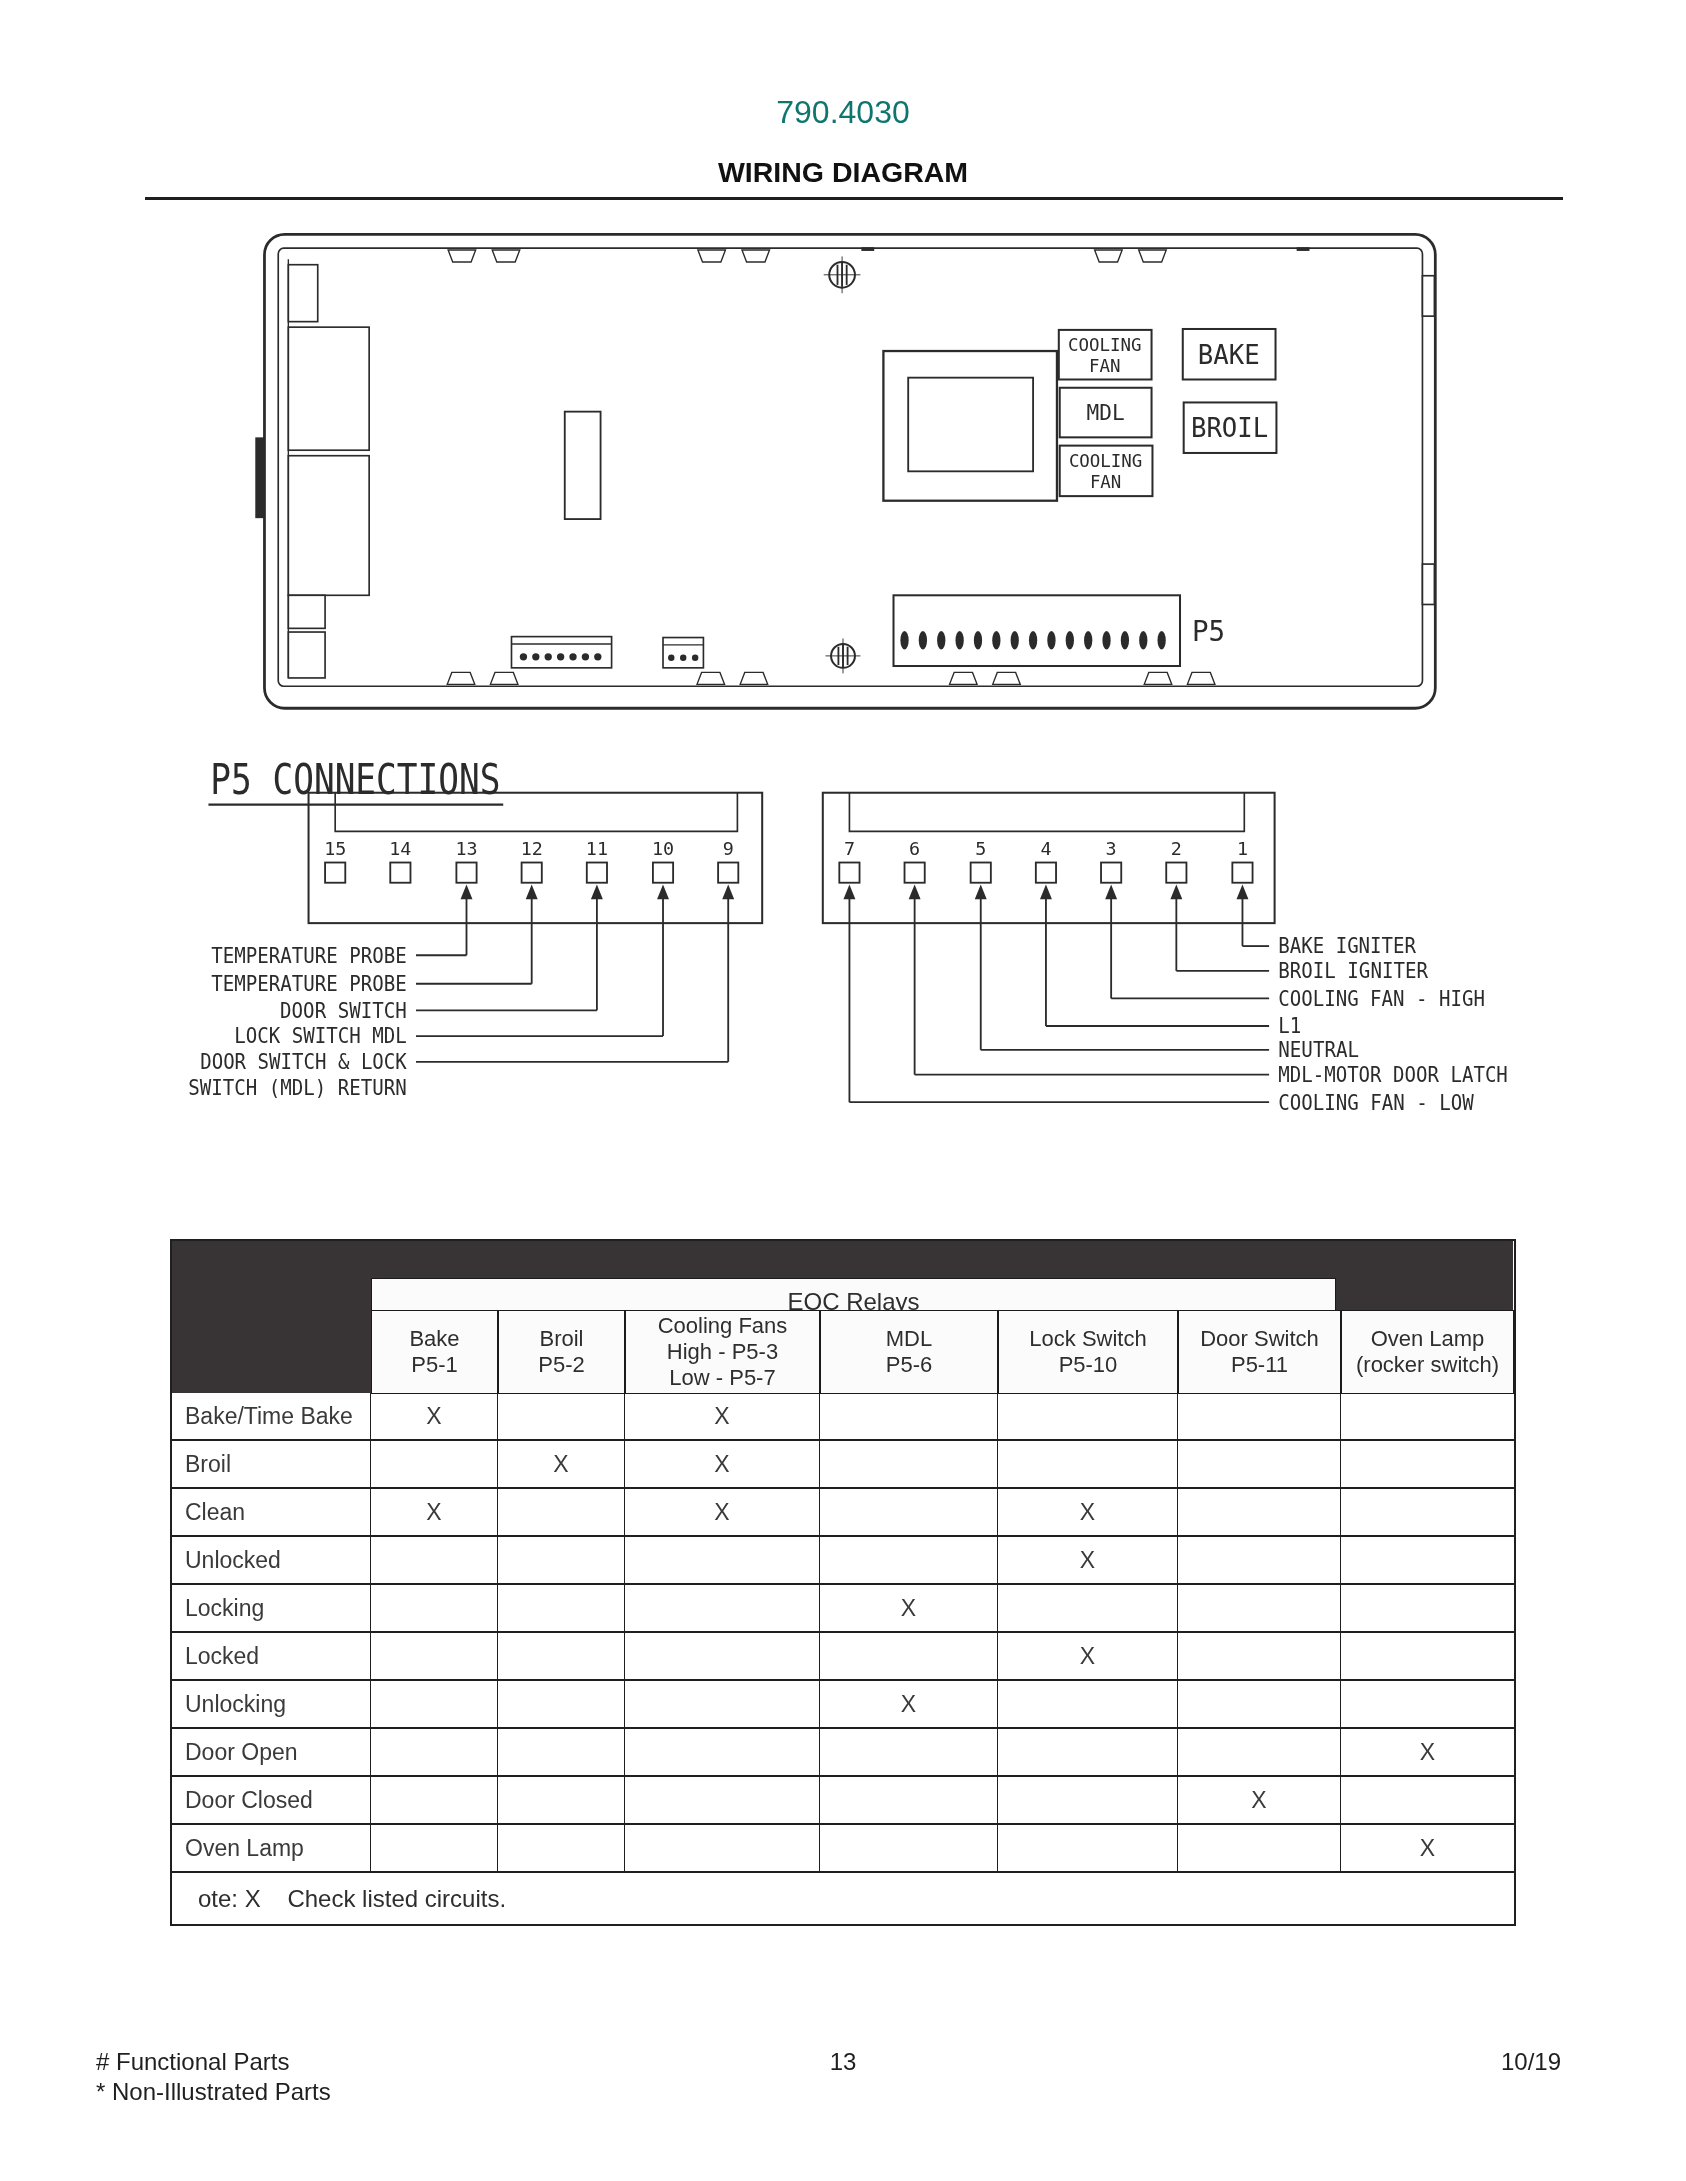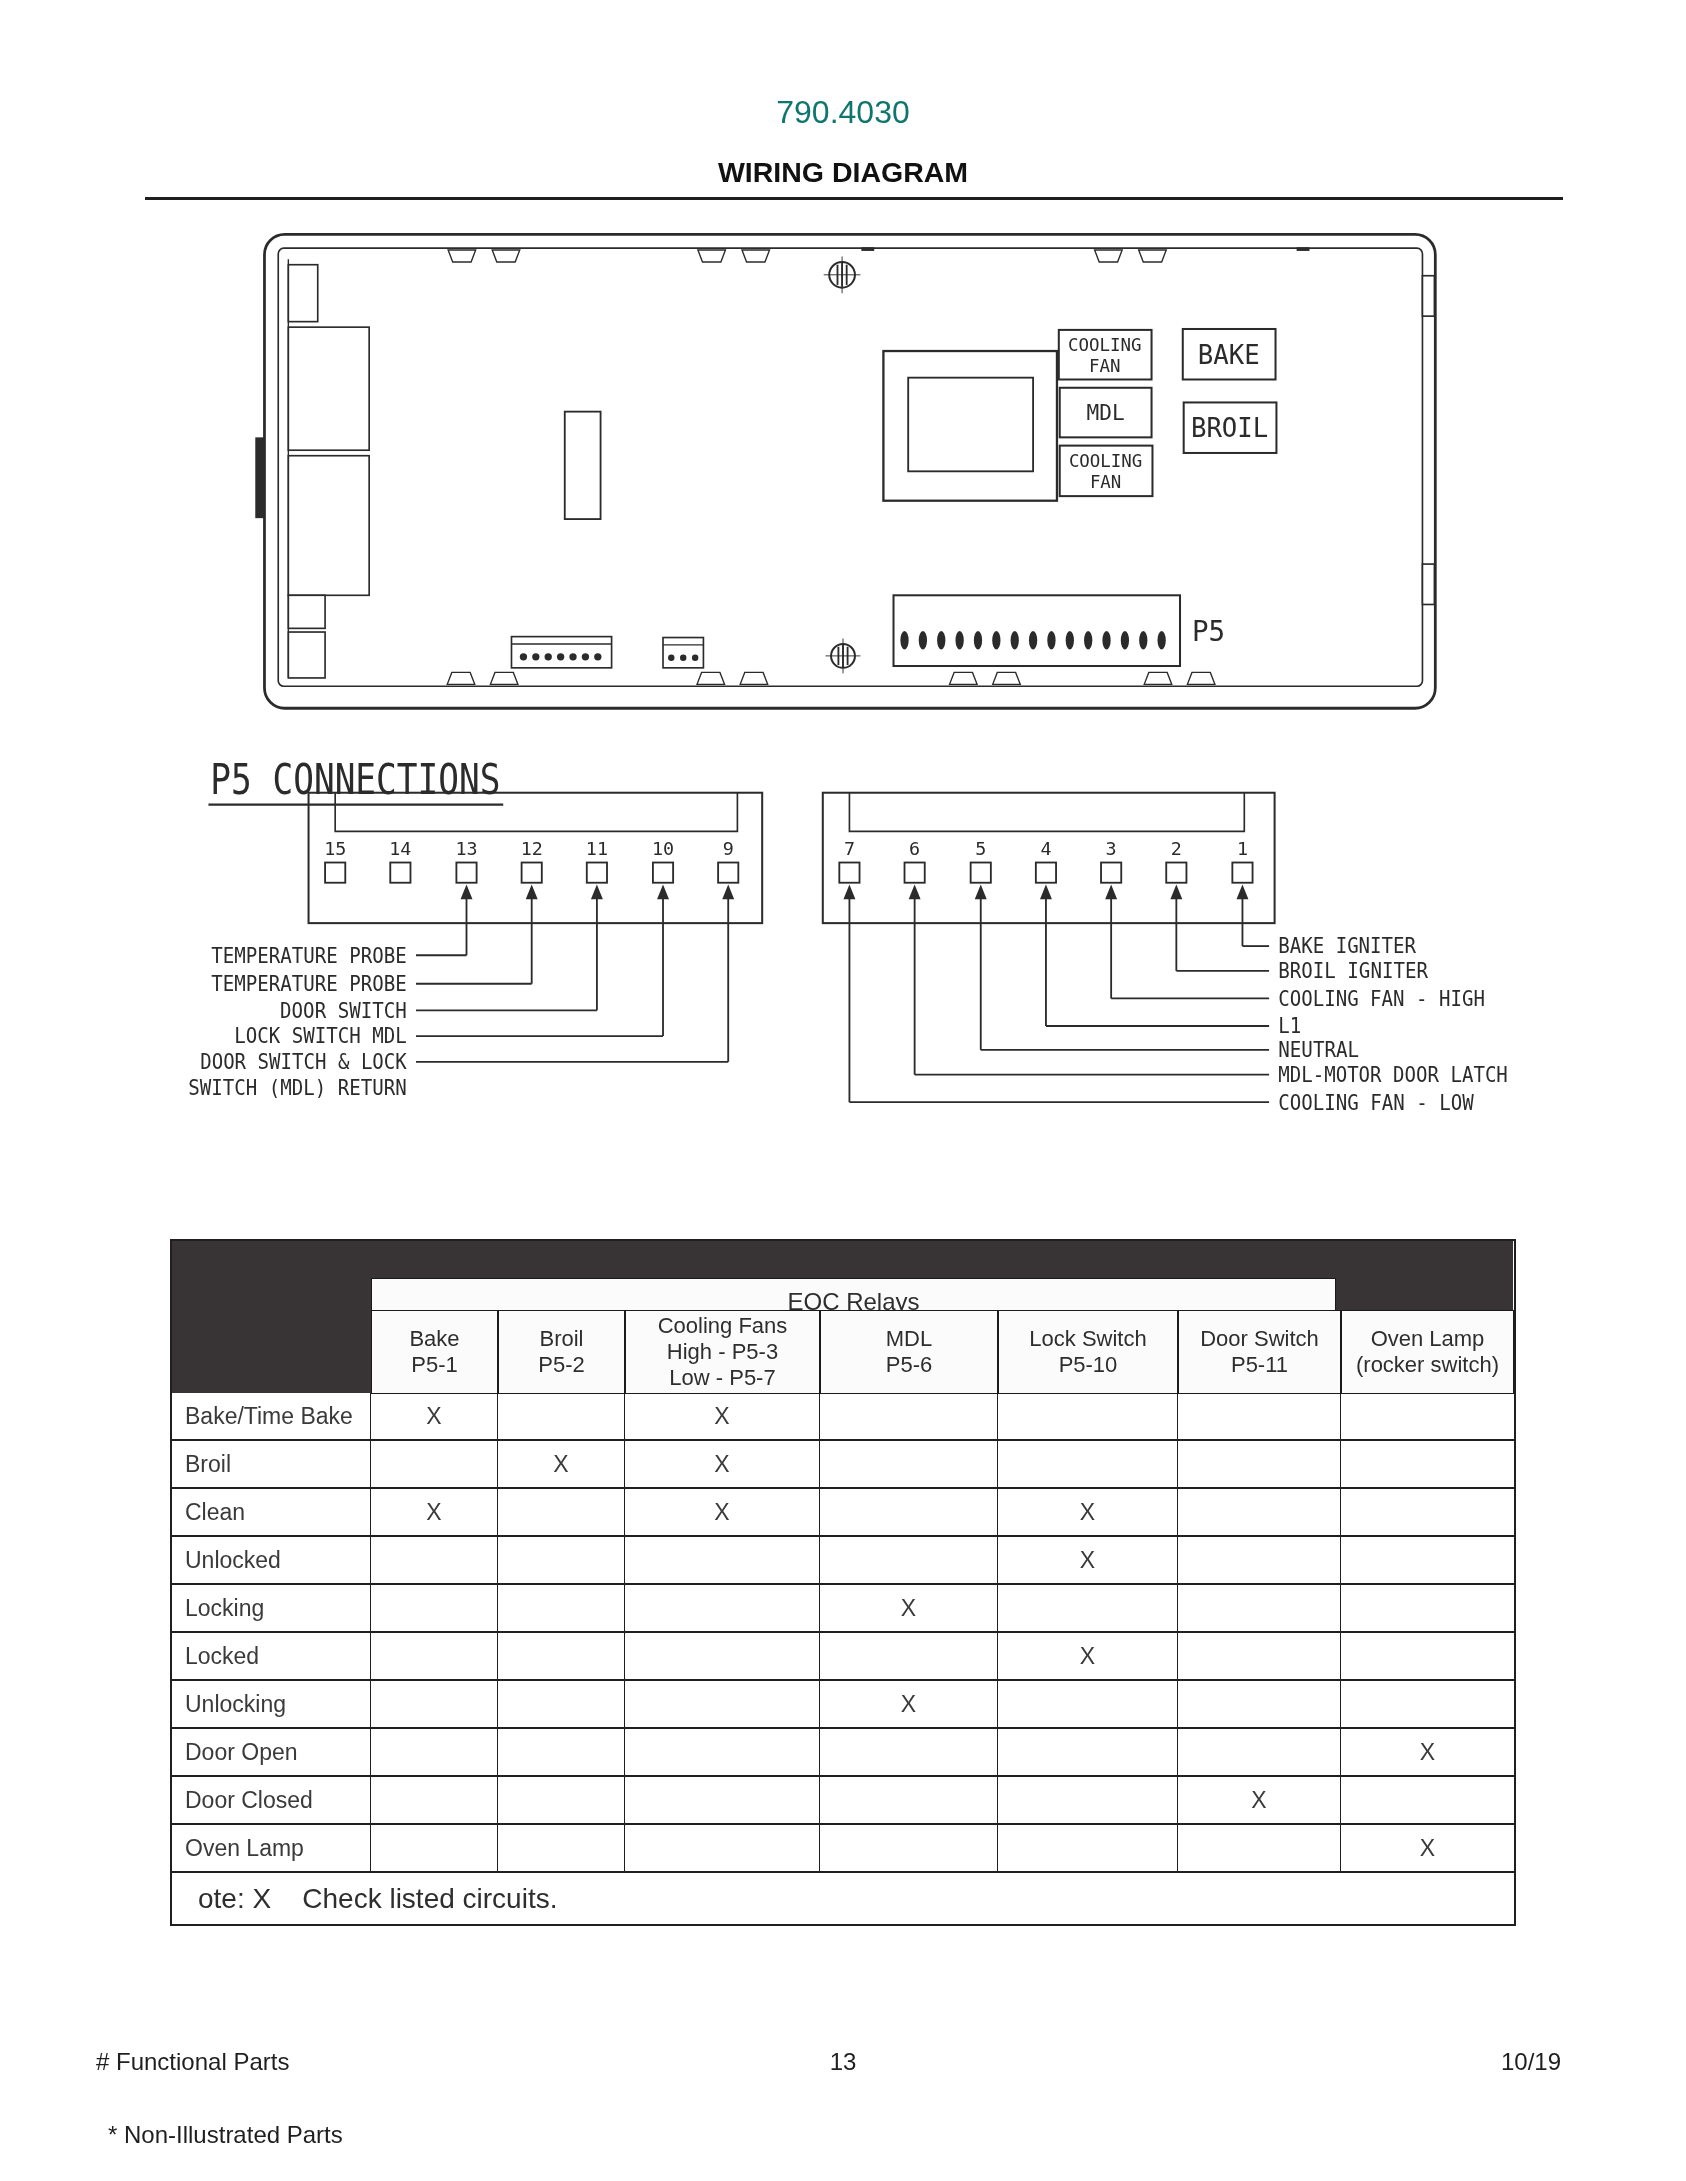"ote: X Check listed circuits." #m-note { font-size: 28px -> 24px }
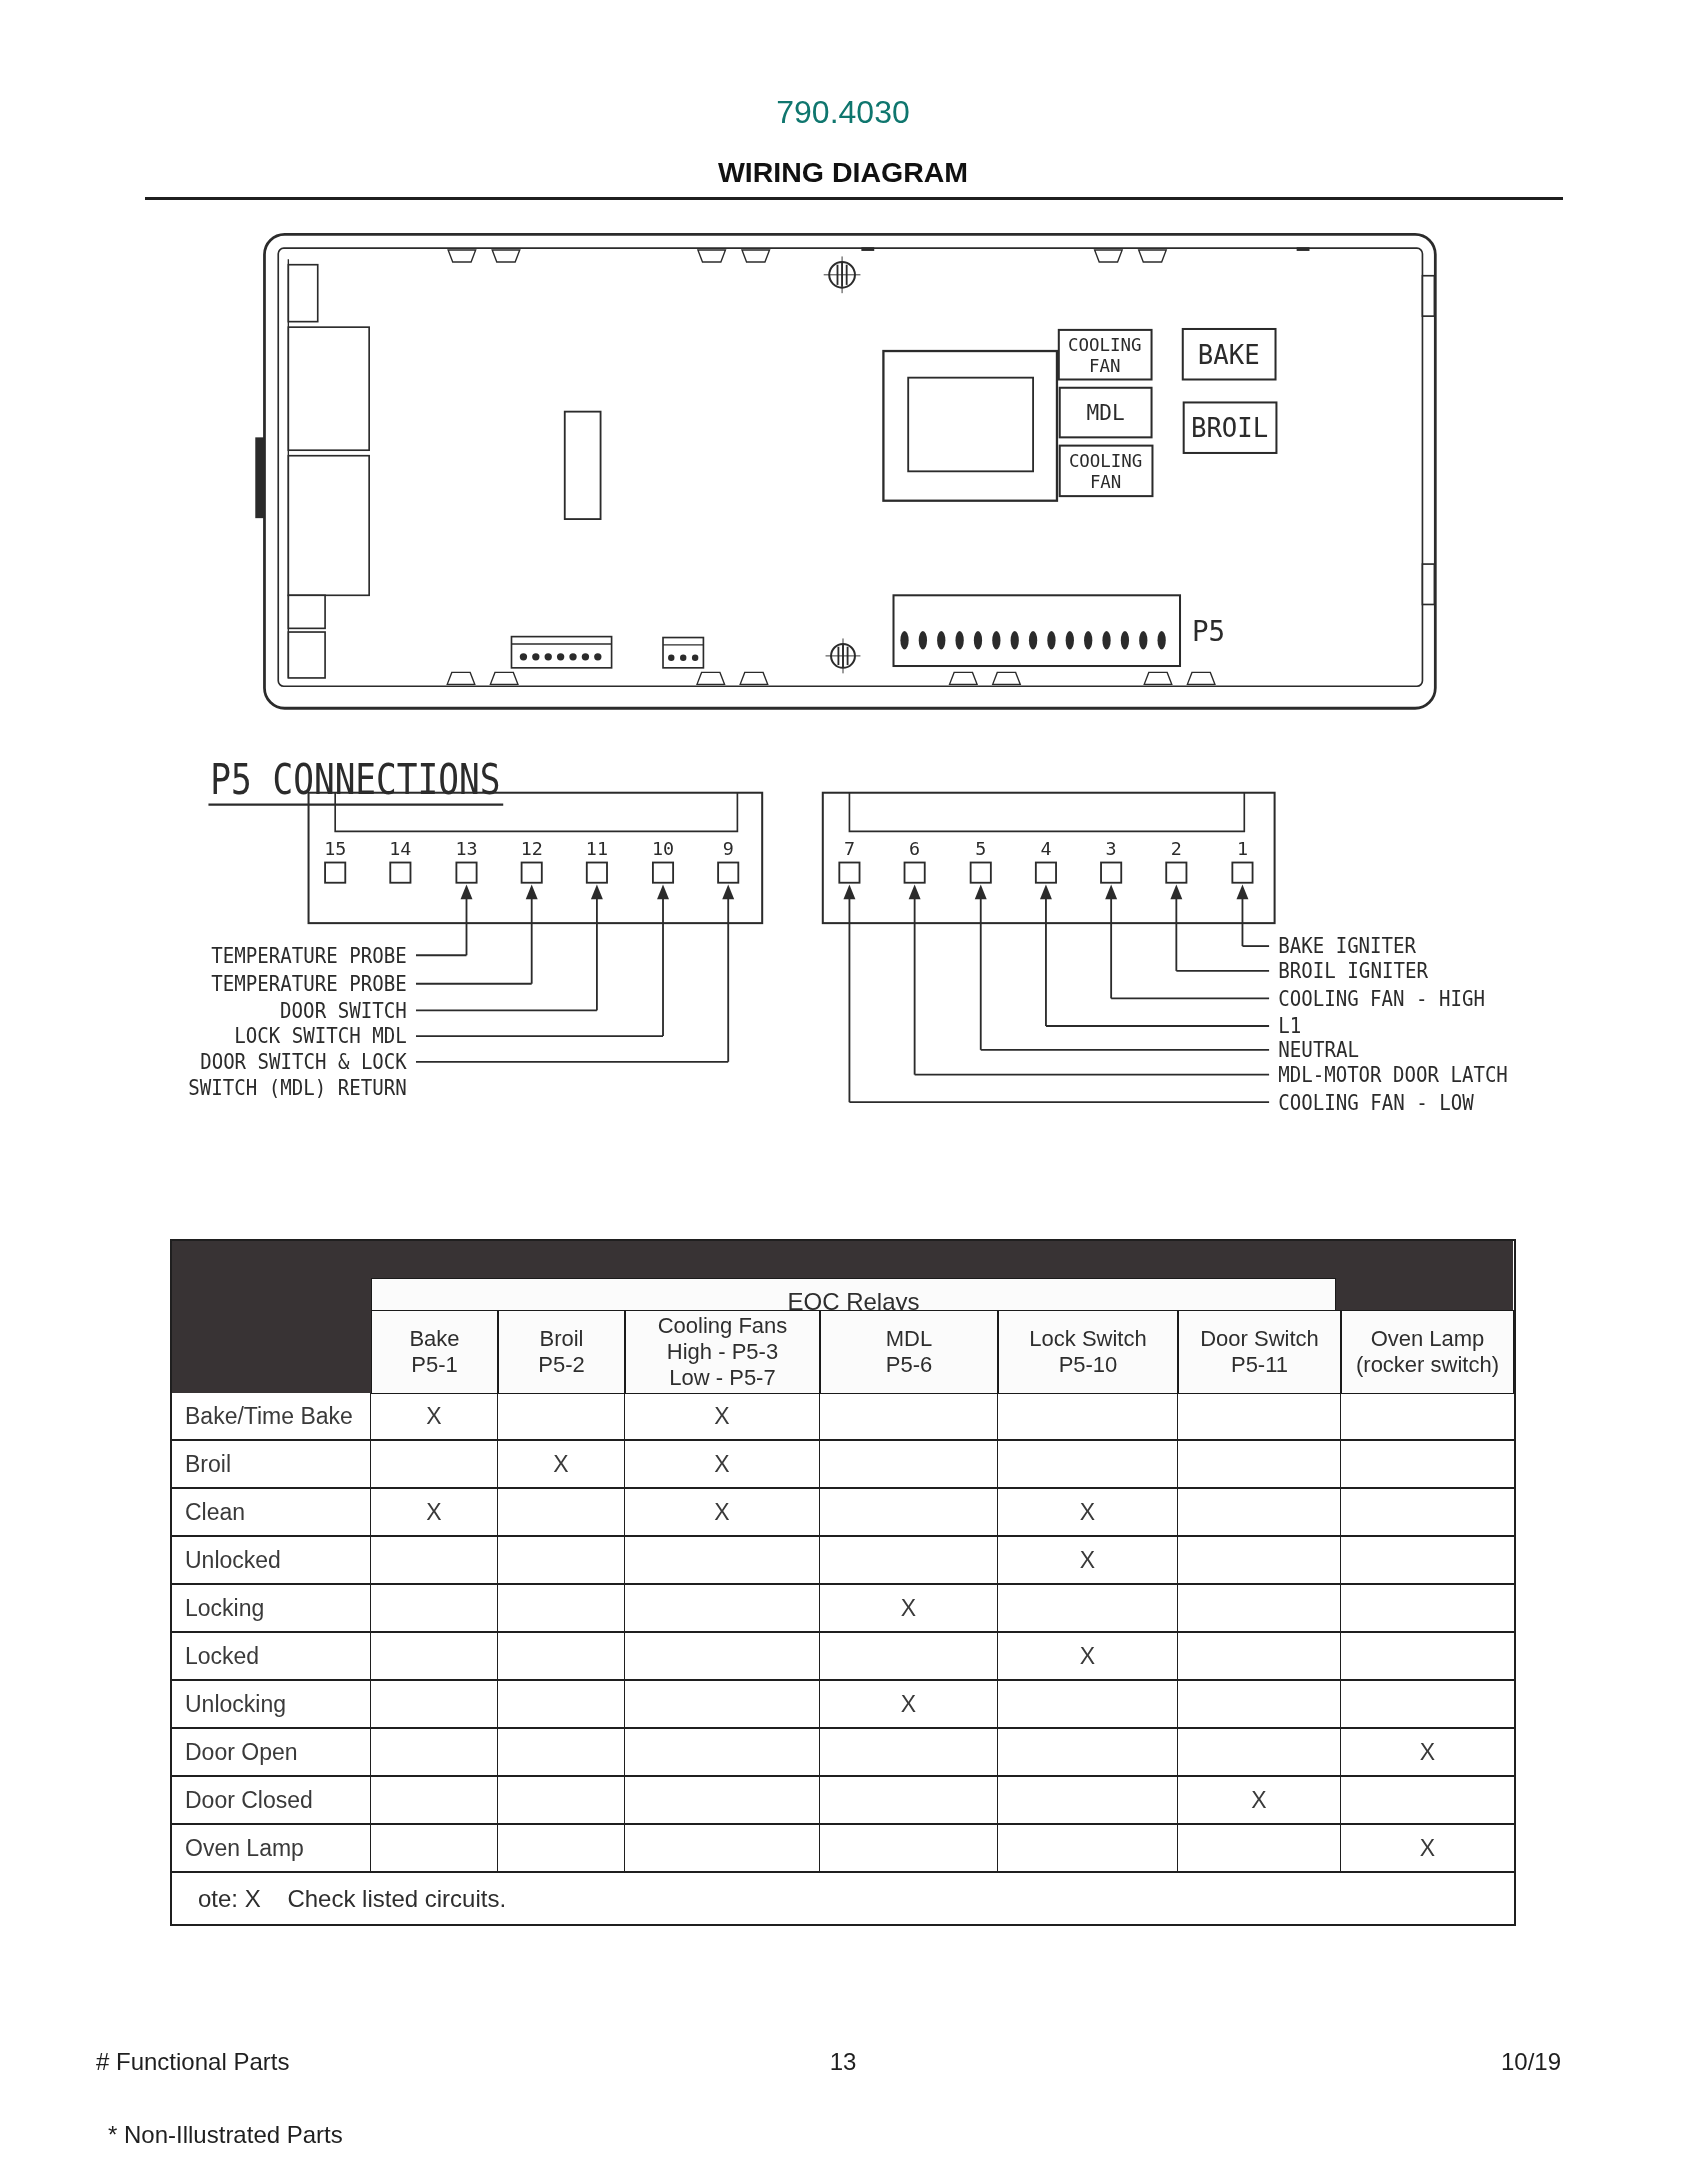"* Non-Illustrated Parts" #footer-left-2 { left: 108px -> 96px; margin-top: 43px -> none }
